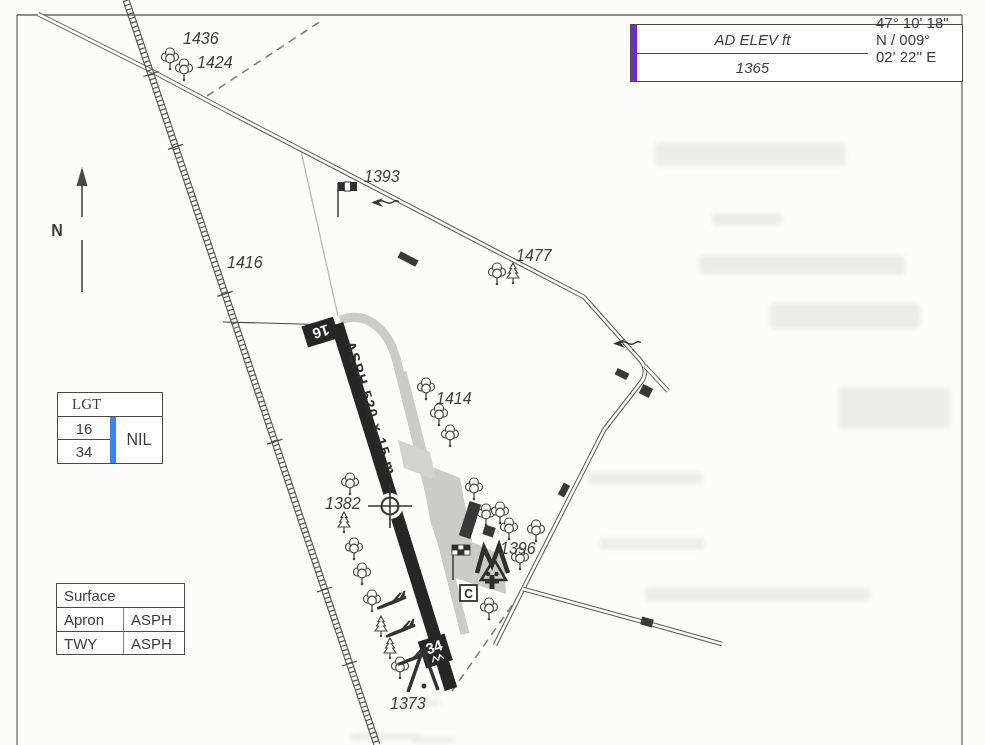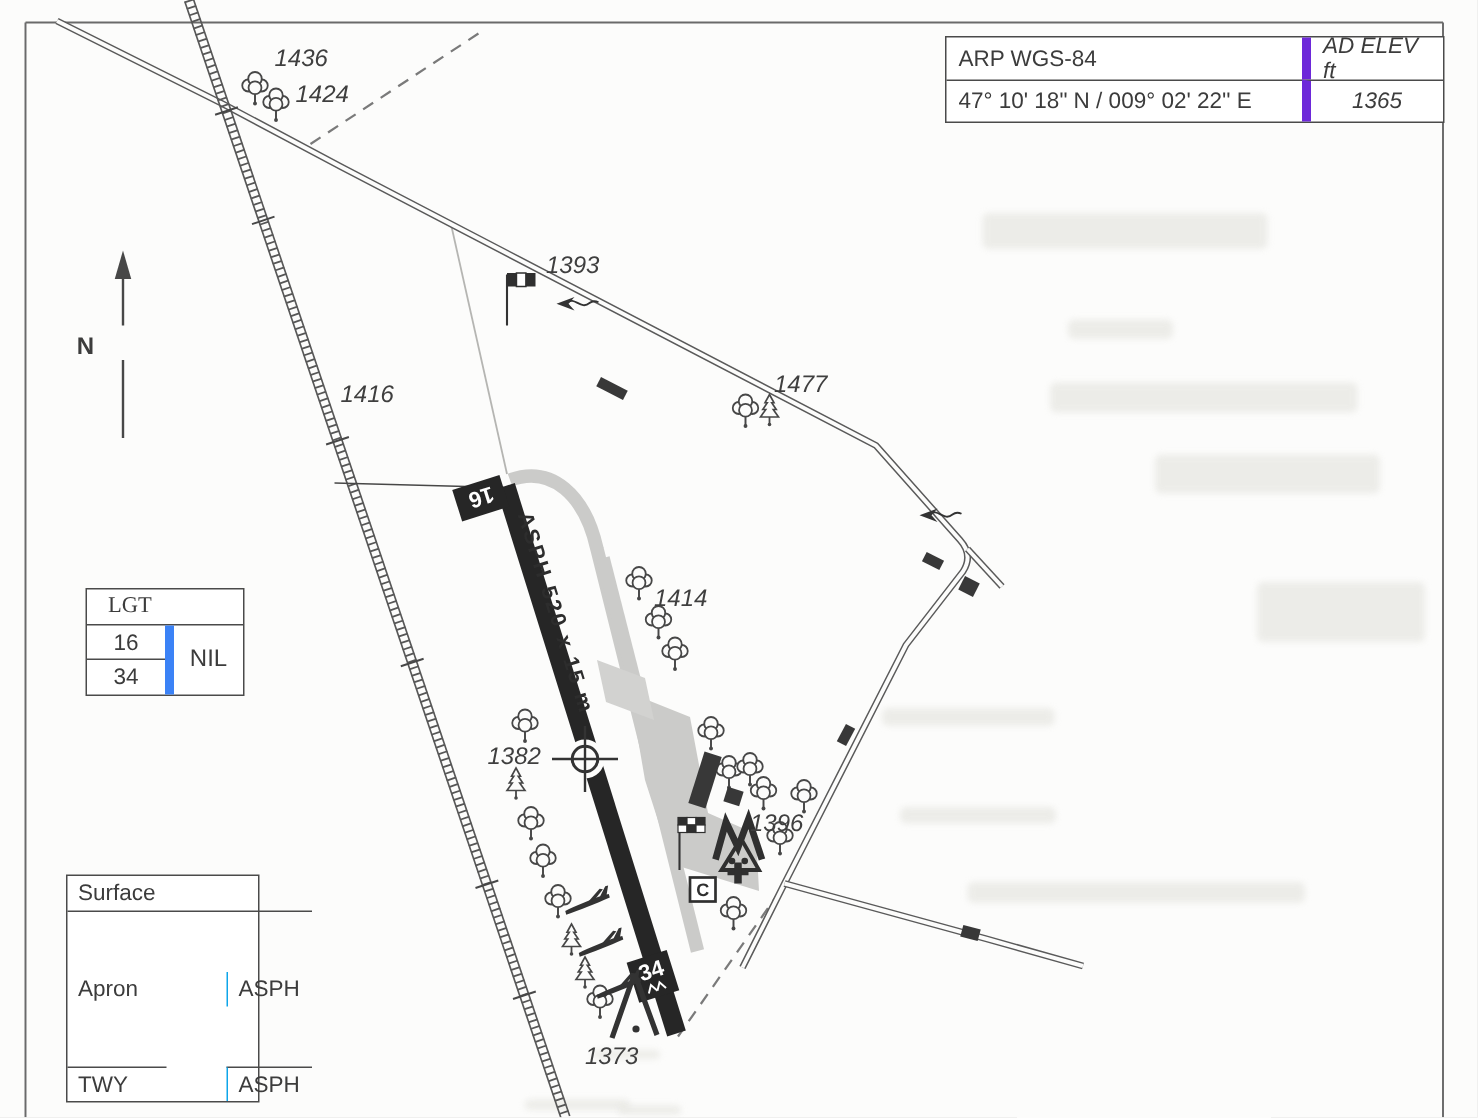"ARP WGS-84" div.c { html: <div>ARP WGS-84</div> -> none }
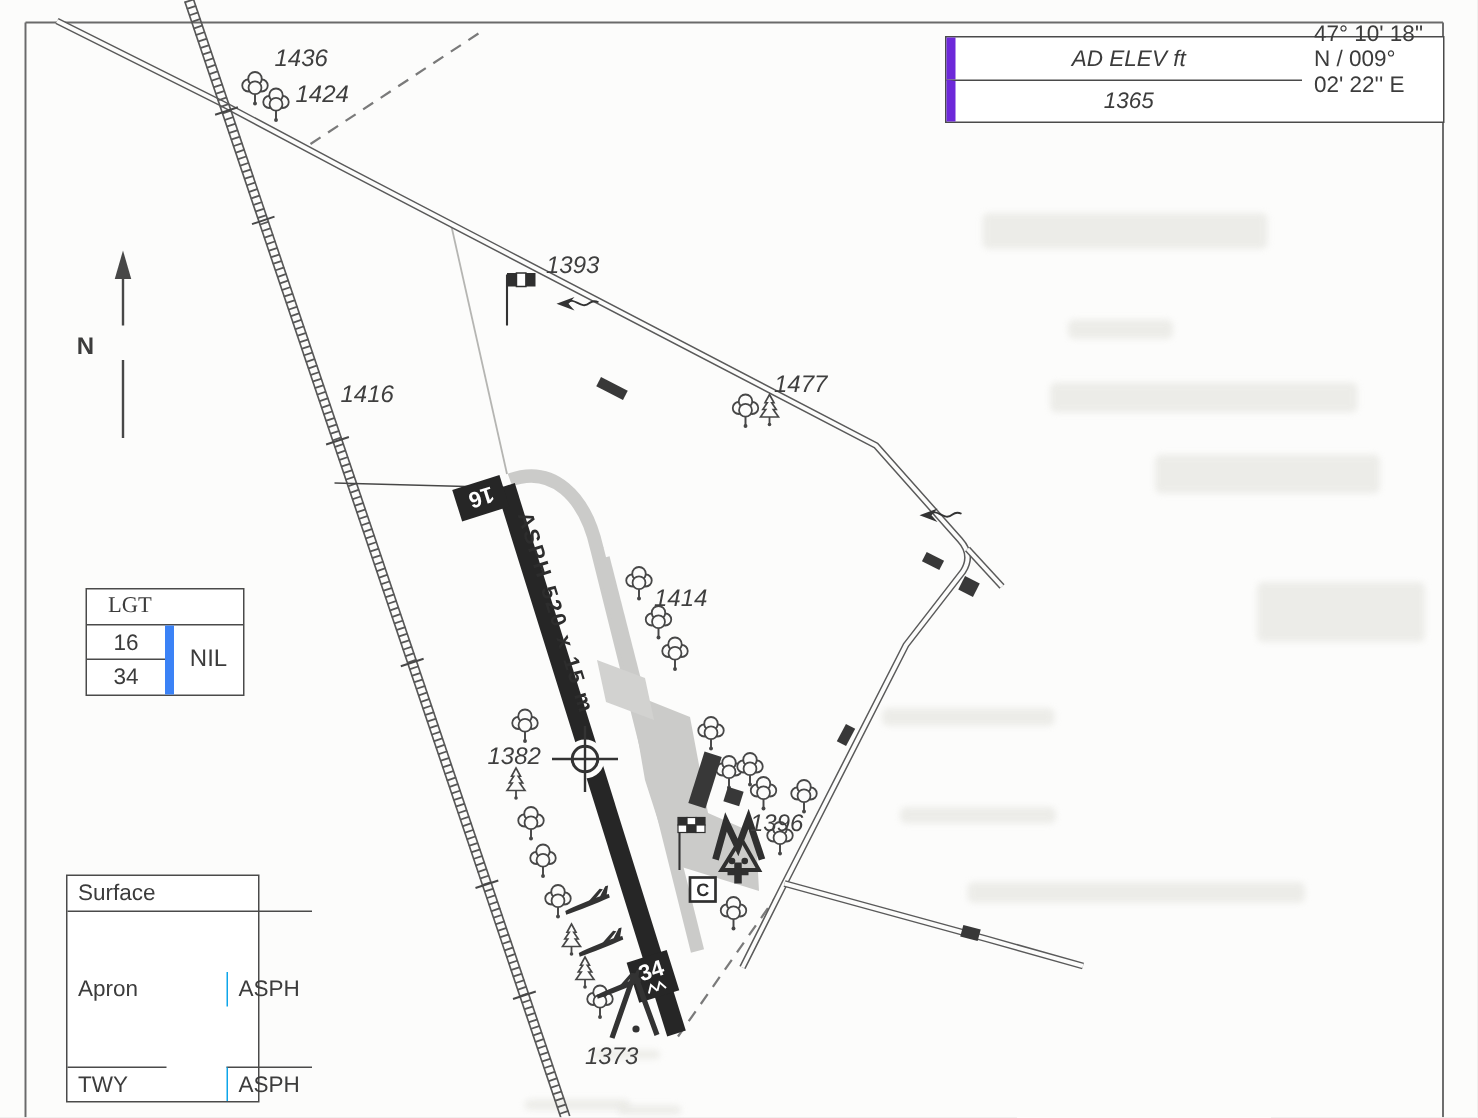"Surface" .srf { gap: 40px -> none; left: 44px -> 56px }
